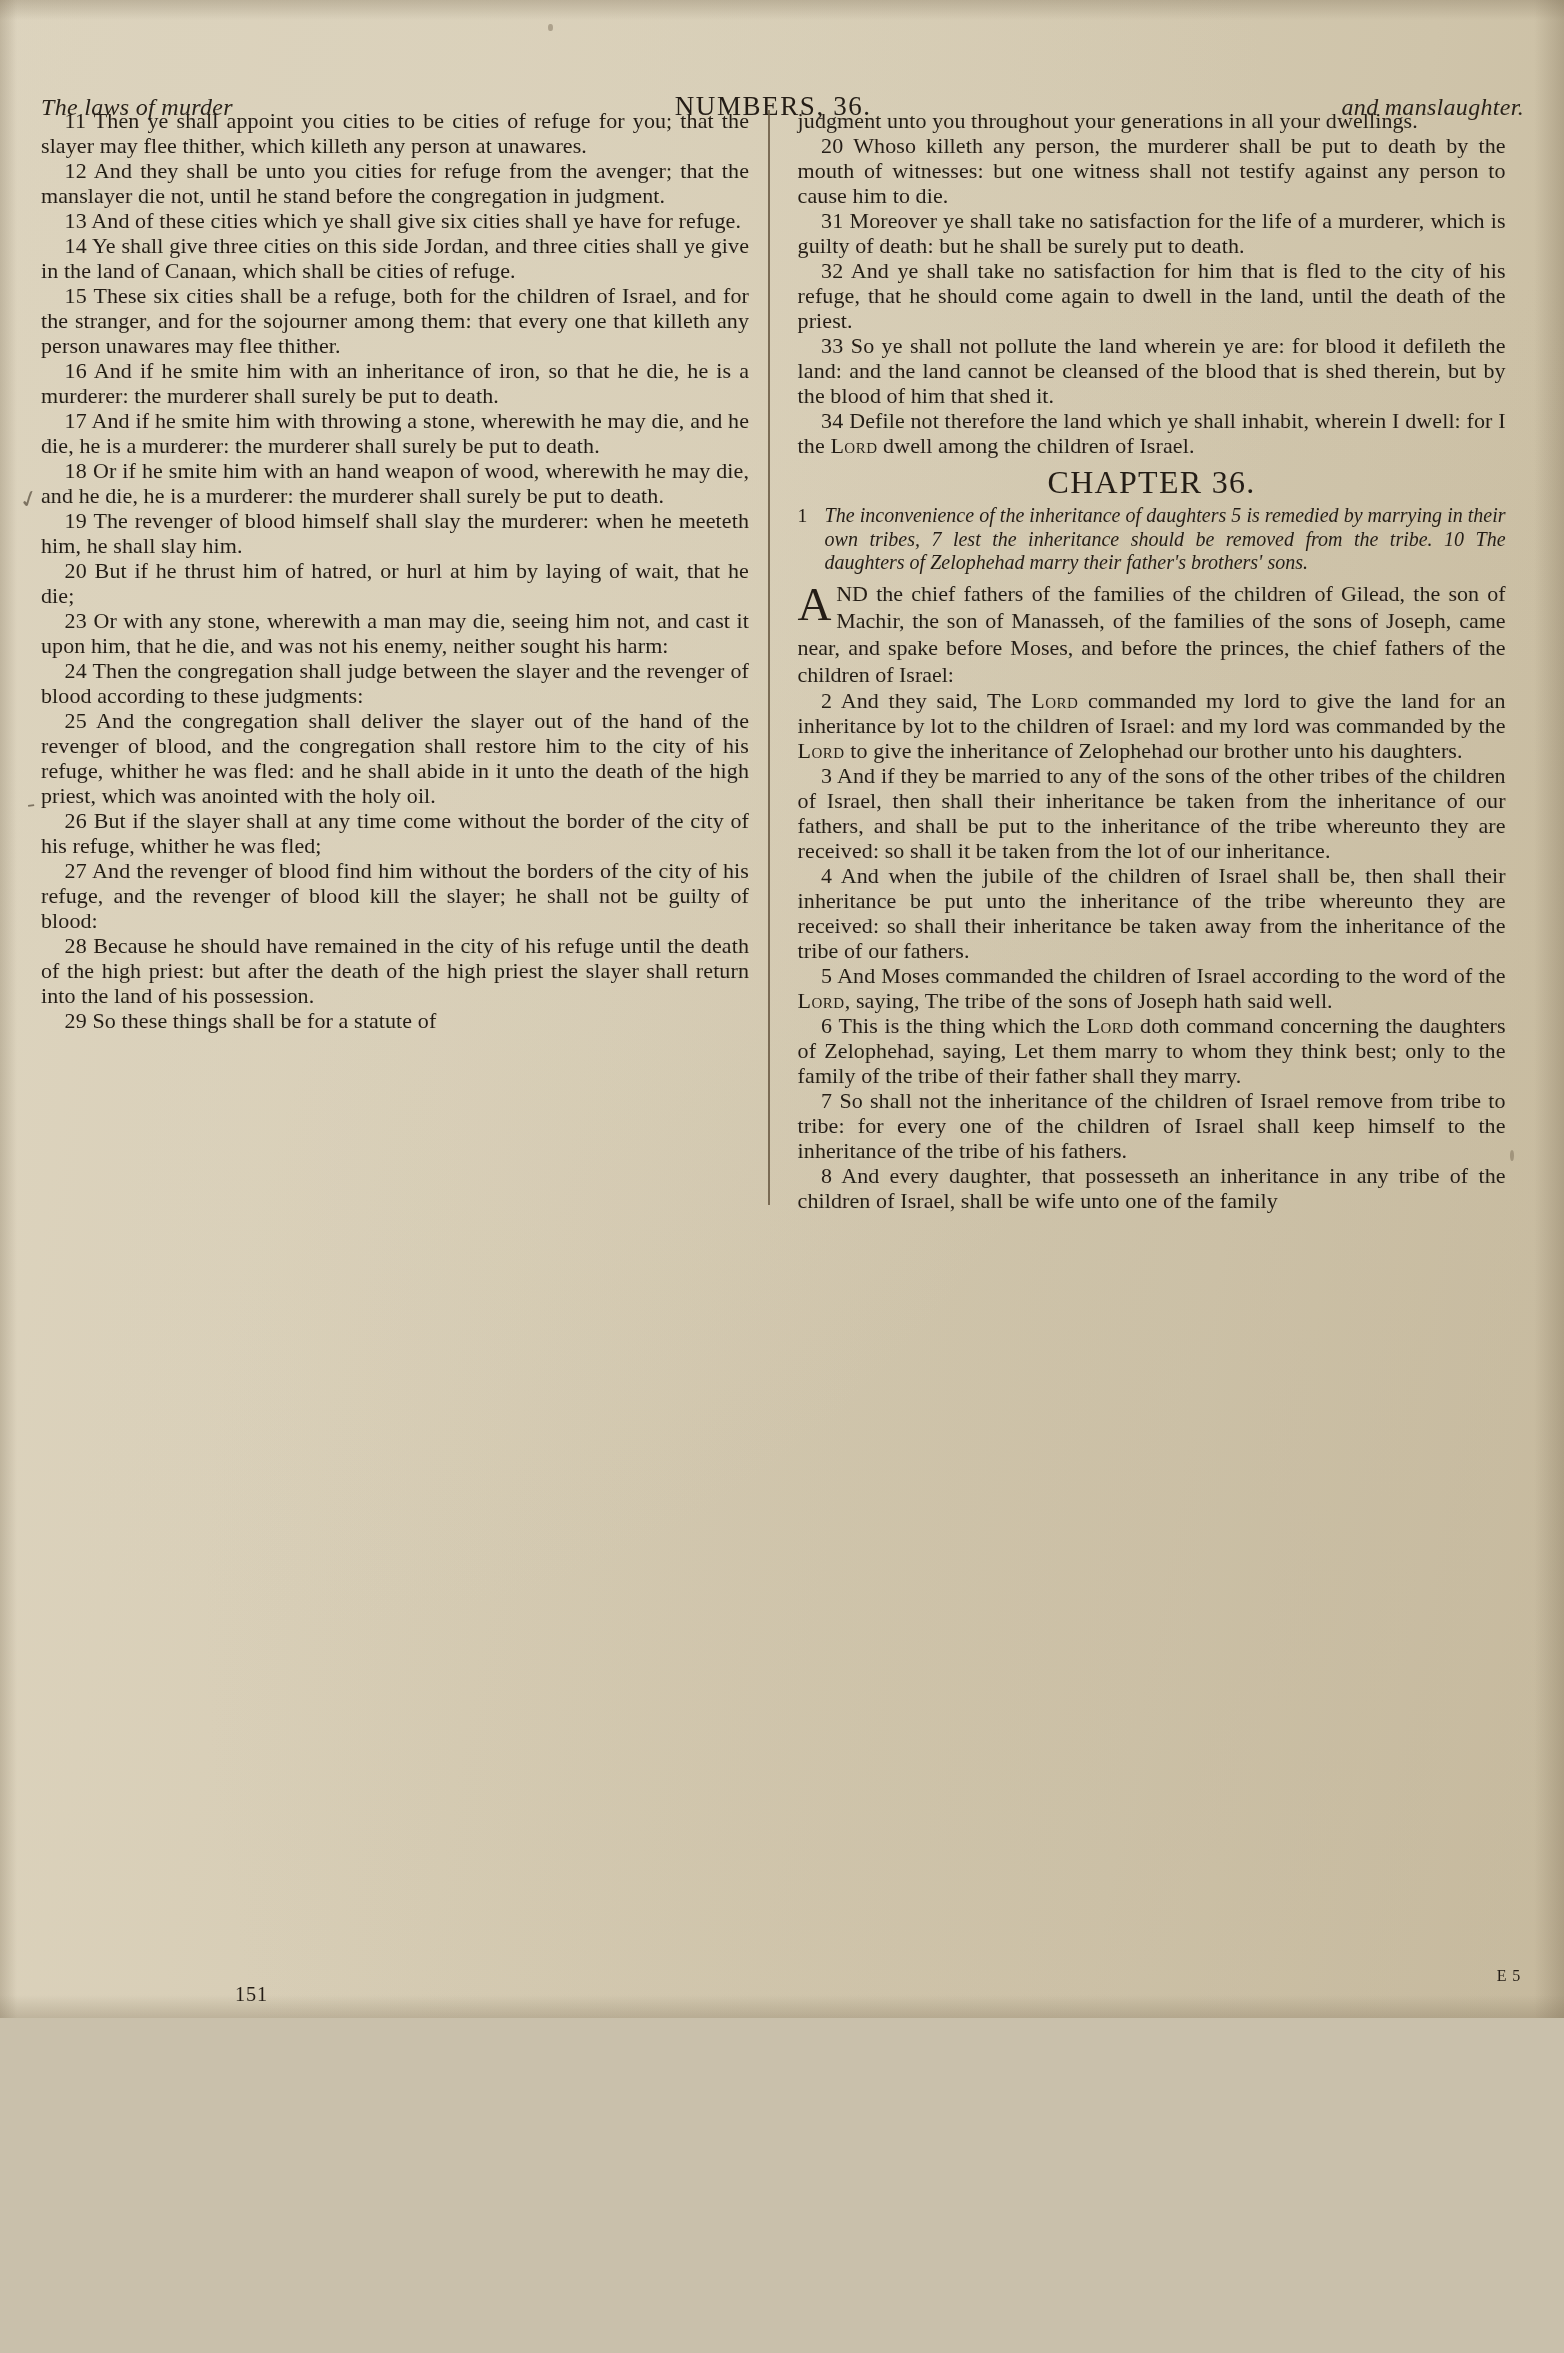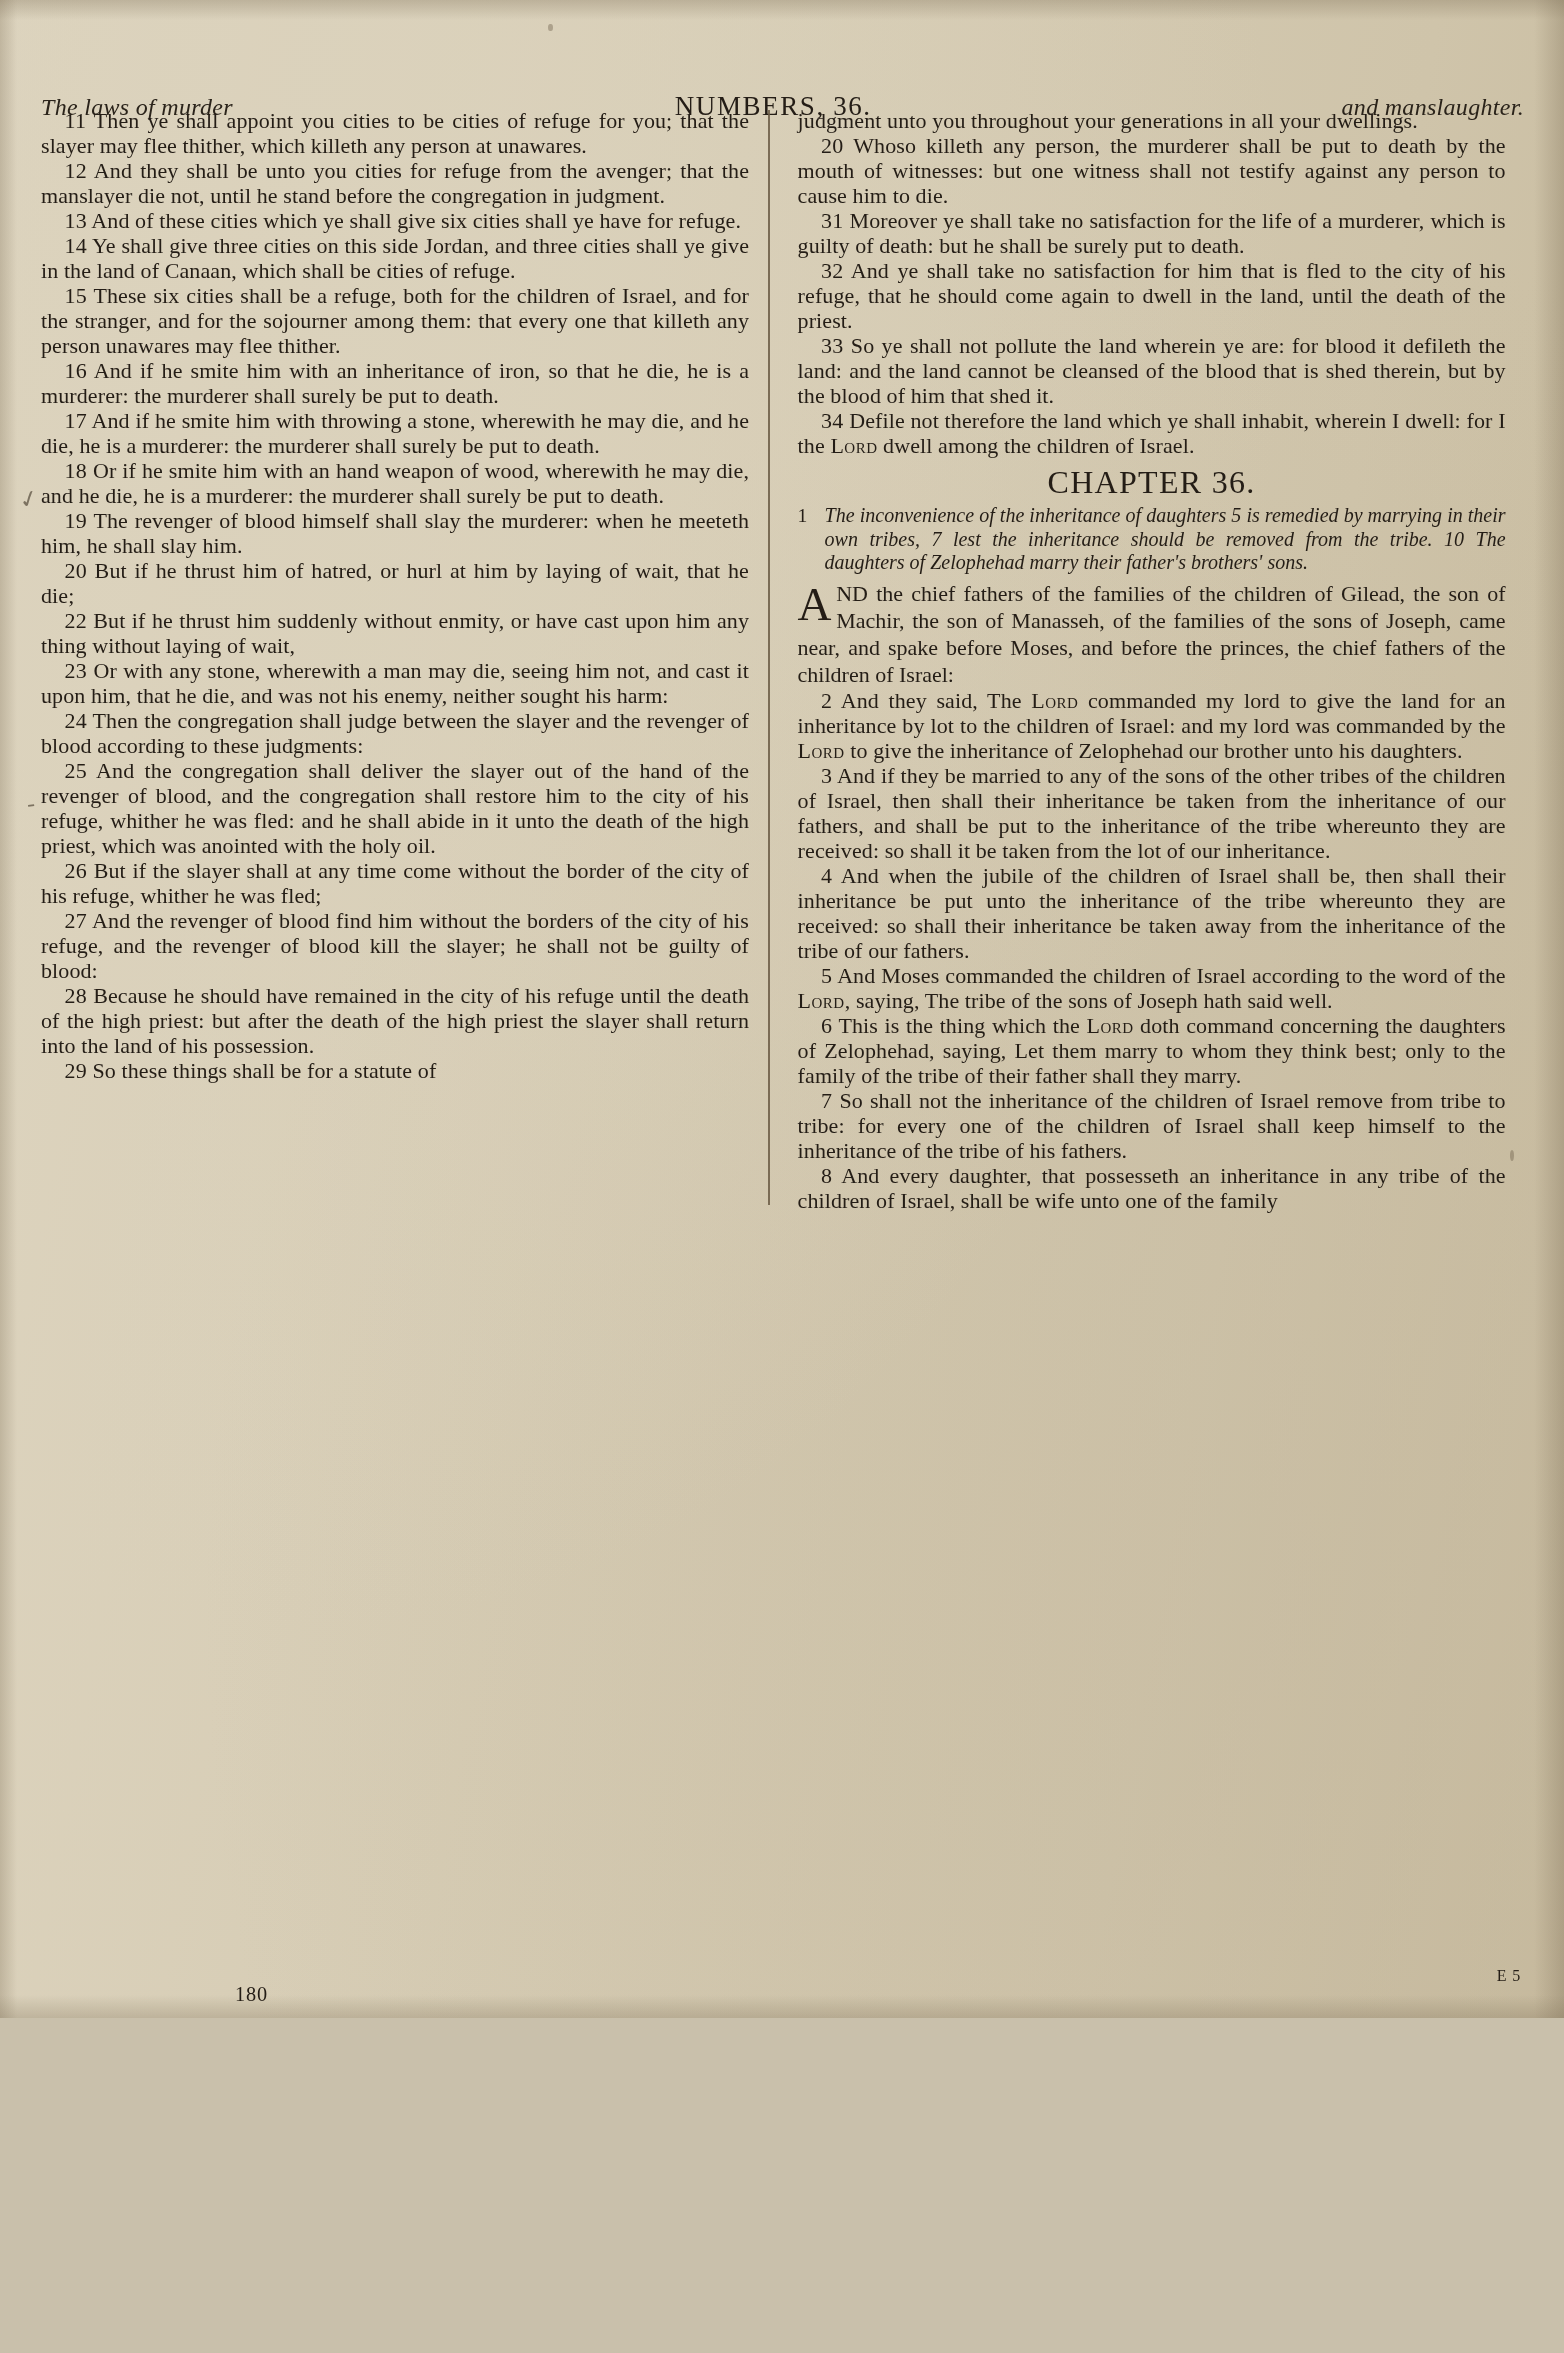"22 But if he thrust" p.verse { html: <p><span>22</span> <span>But if he thrust him suddenly without enmity, or have cast upon him any thing without laying of wait,</span></p> -> none }
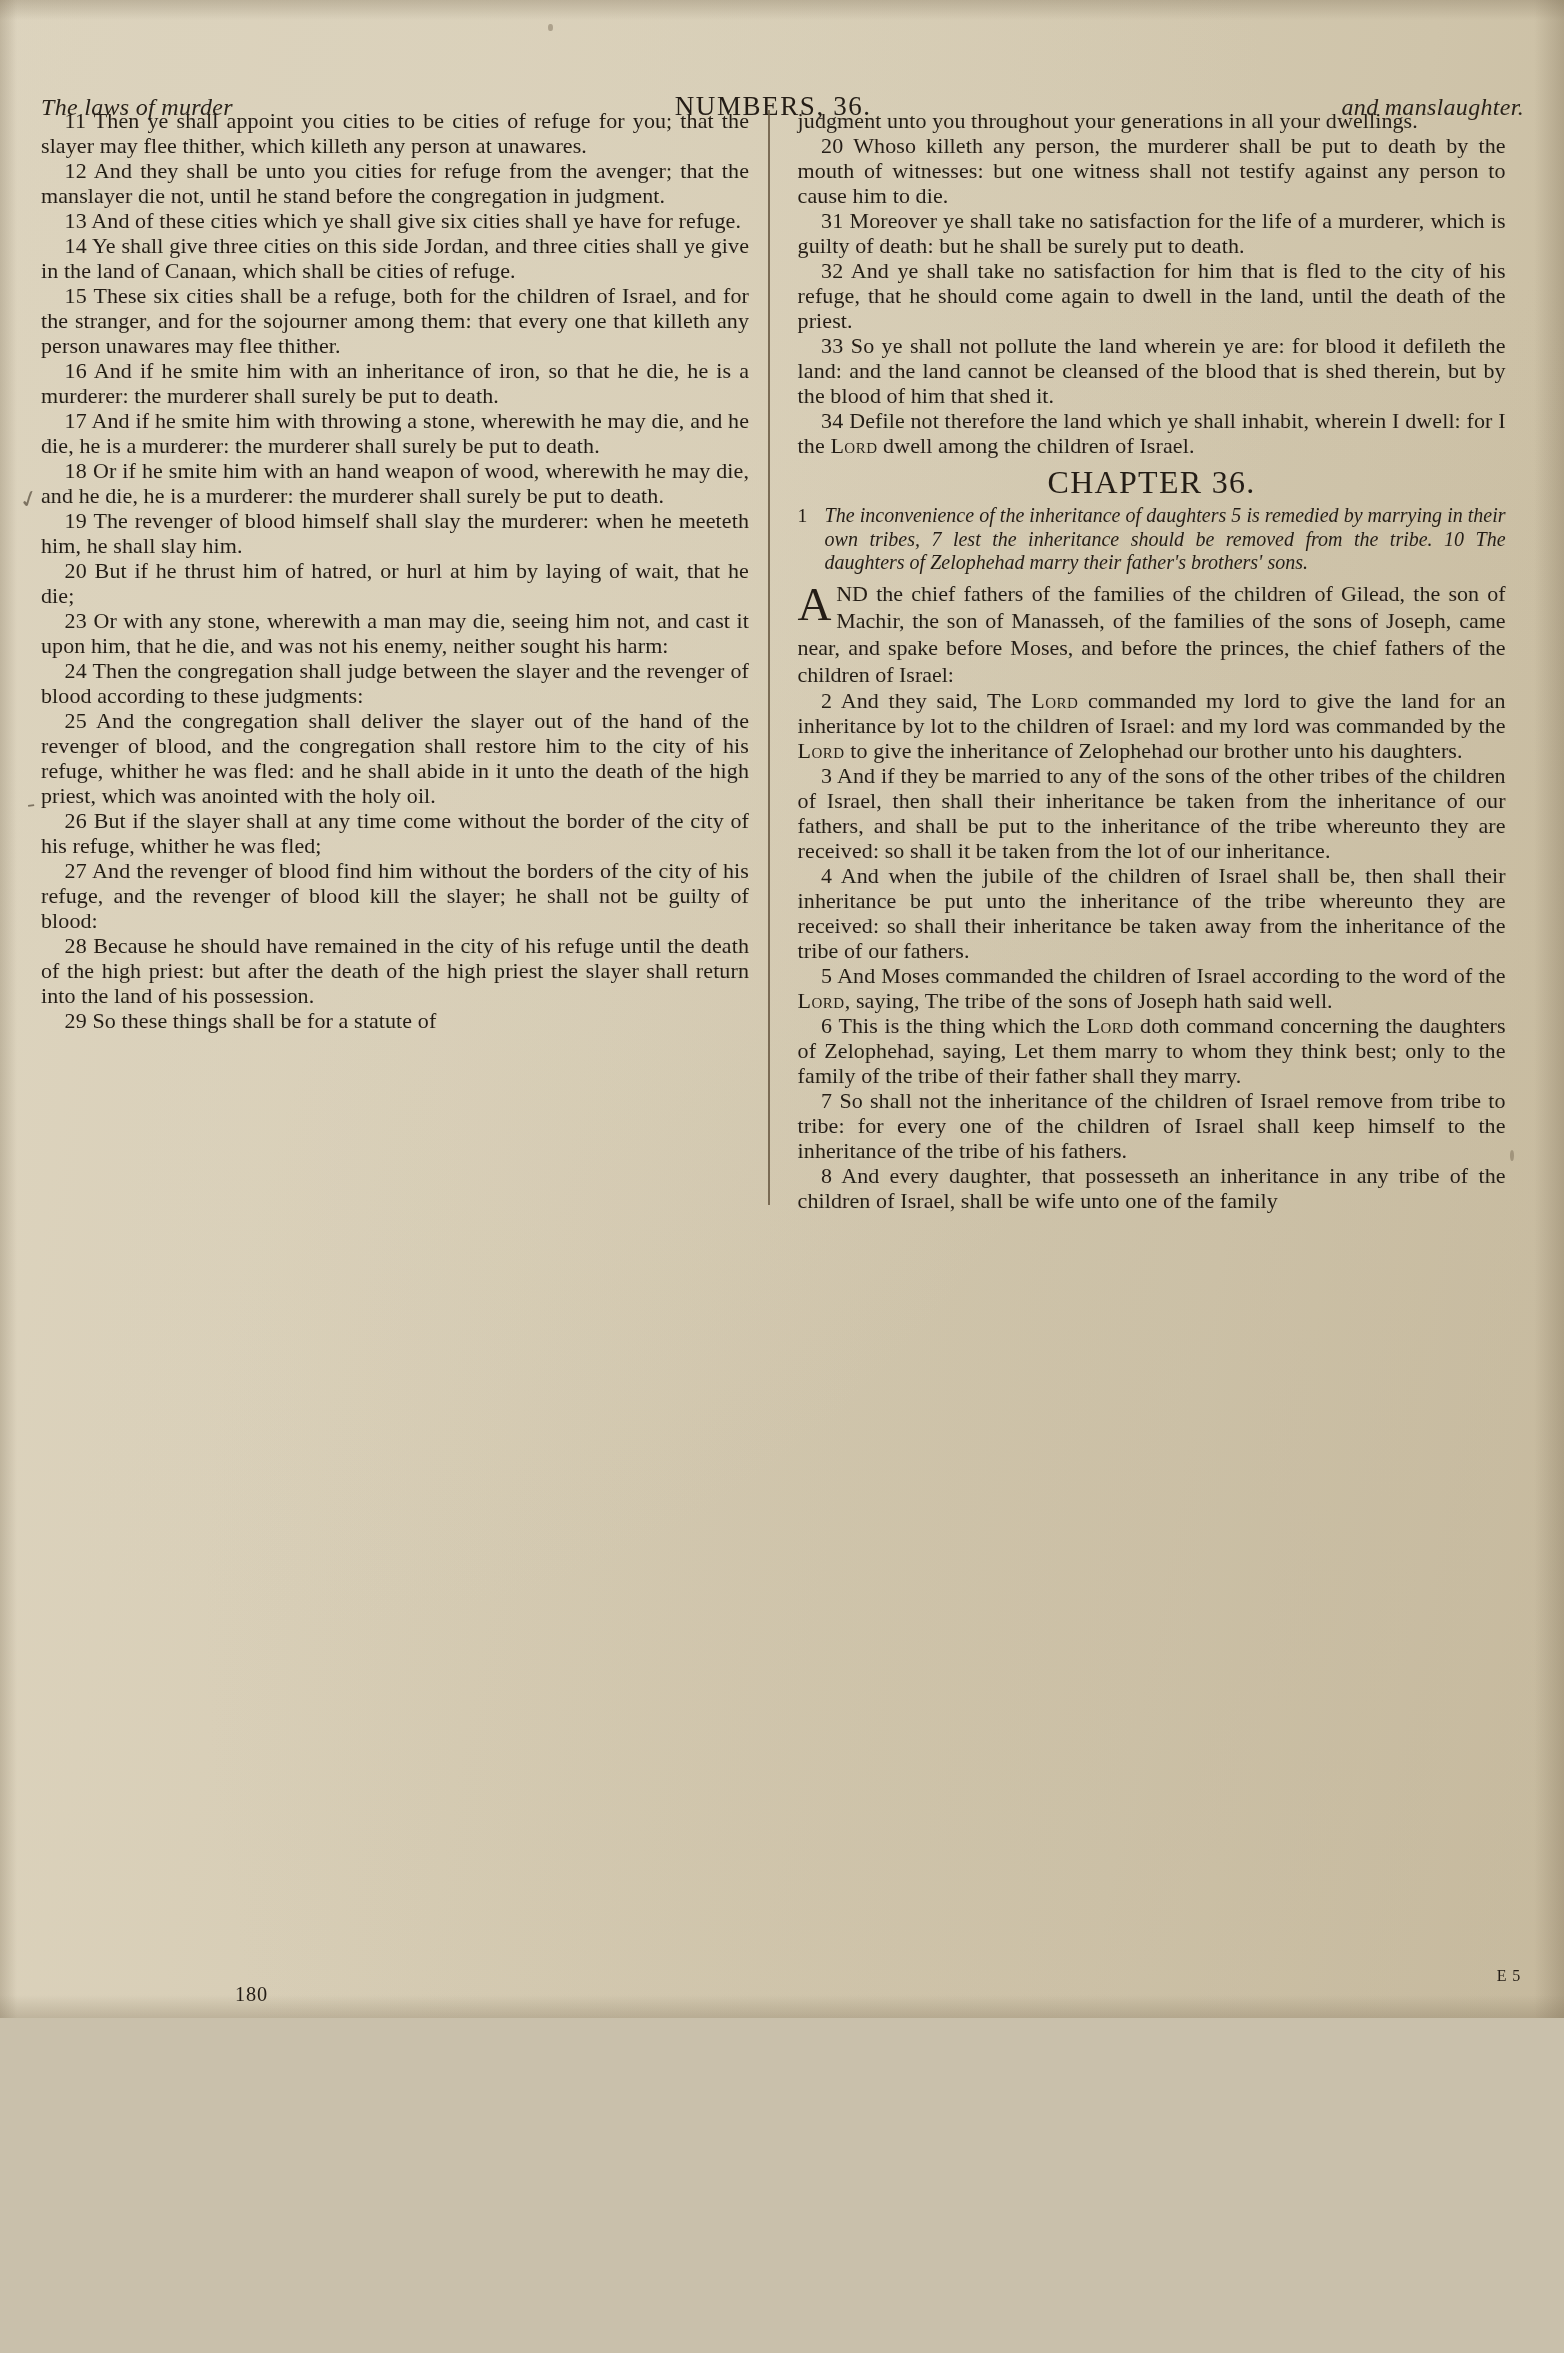"180" div.folio { text: 180 -> 151 }
